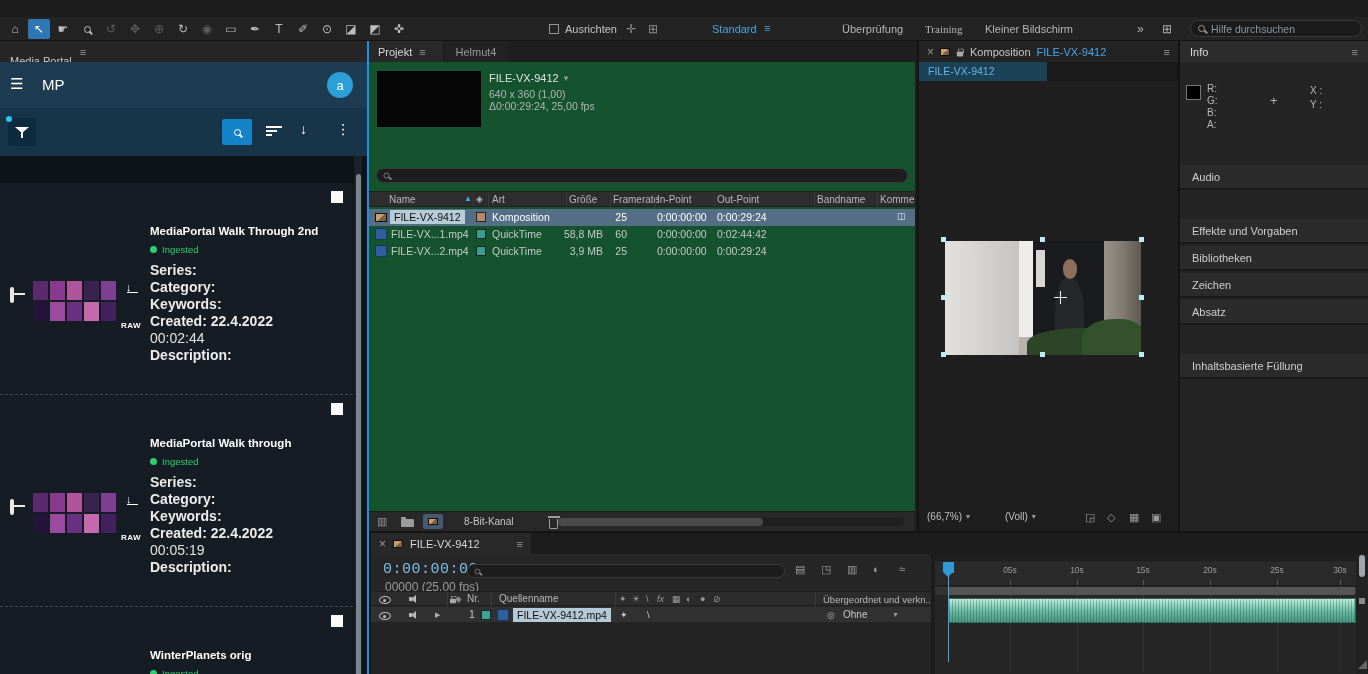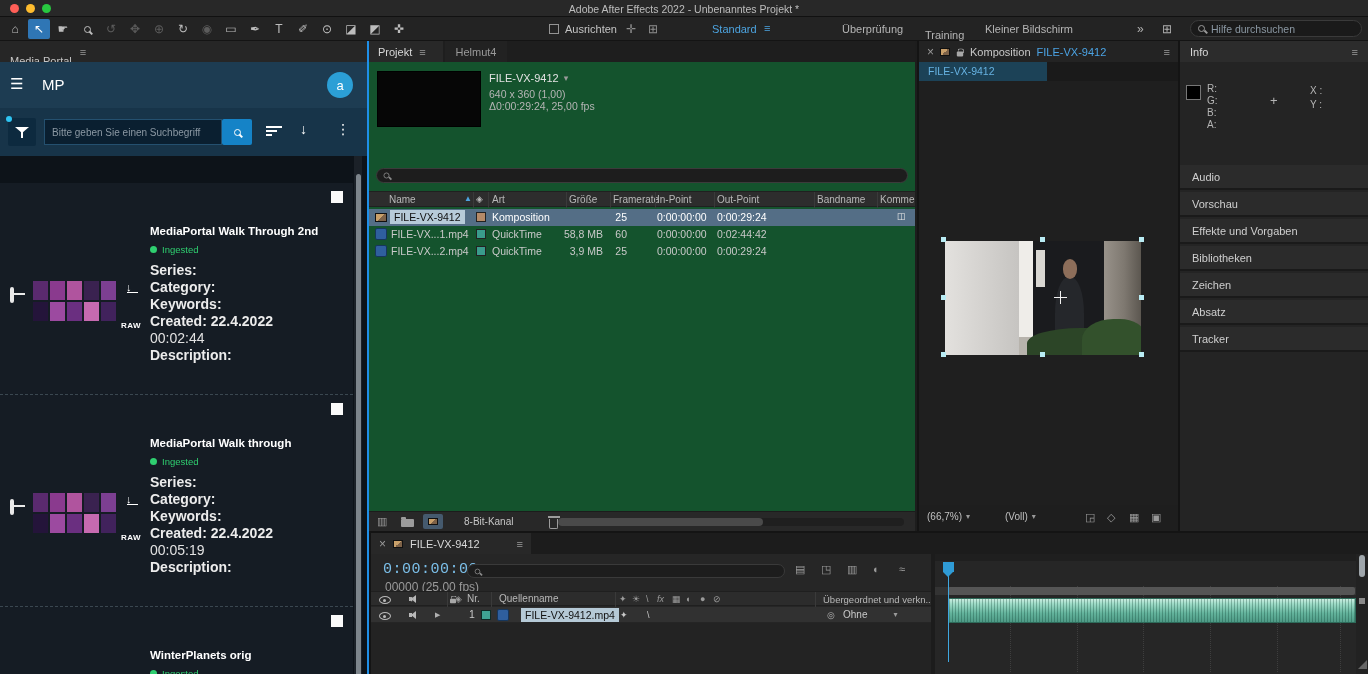"Adobe After Effects 2022 -" div.a { html: <div> <span></span> <span></span> <span></span> <div>Adobe After Effects 2022 - Unbenanntes Projekt *</div> </div> -> none }
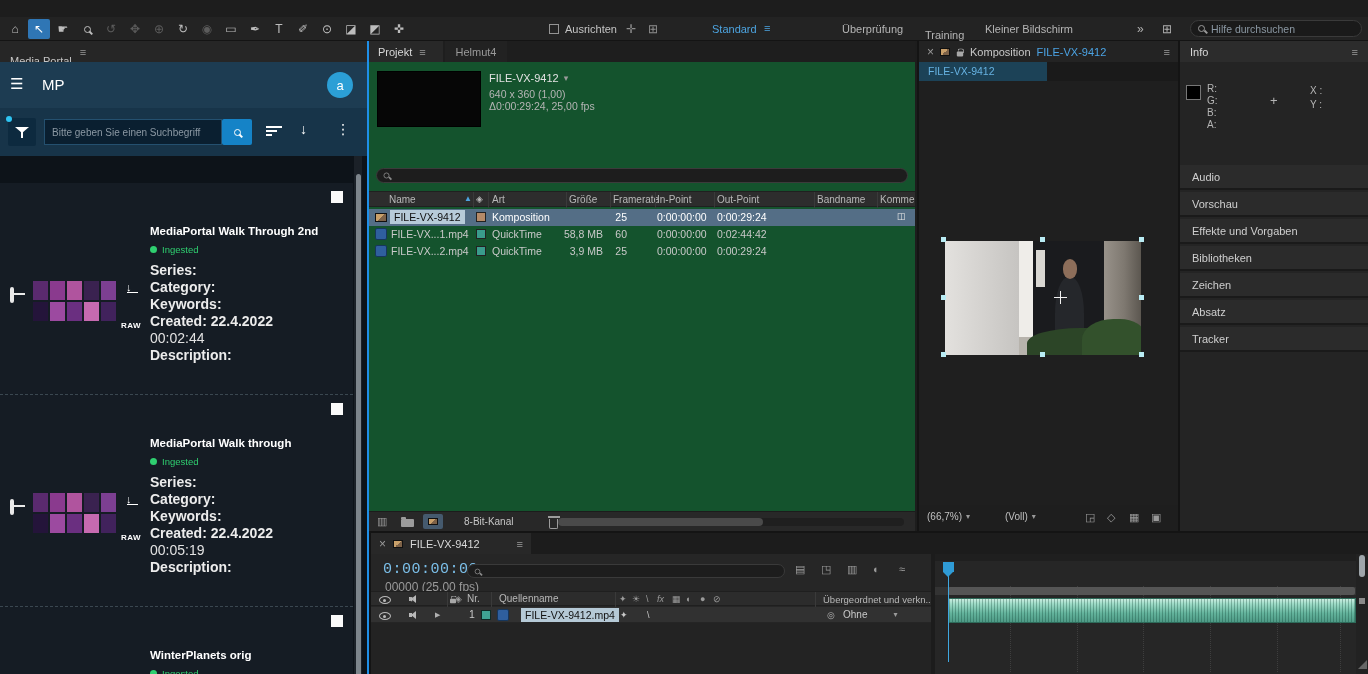"Training" span.a { font-family: none -> Liberation Serif, serif; top: 12px -> 6px }
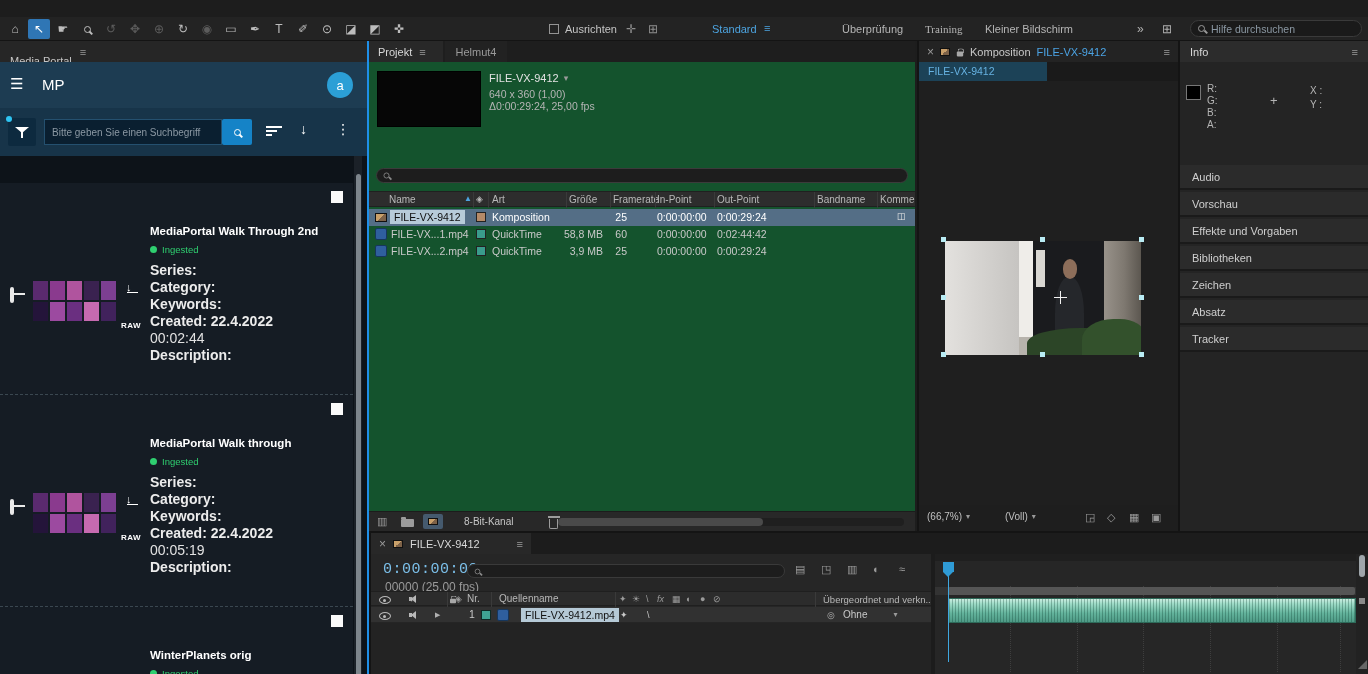"Bitte geben Sie einen Suchbegriff" div.a { html: <div> <input> </div> -> none }
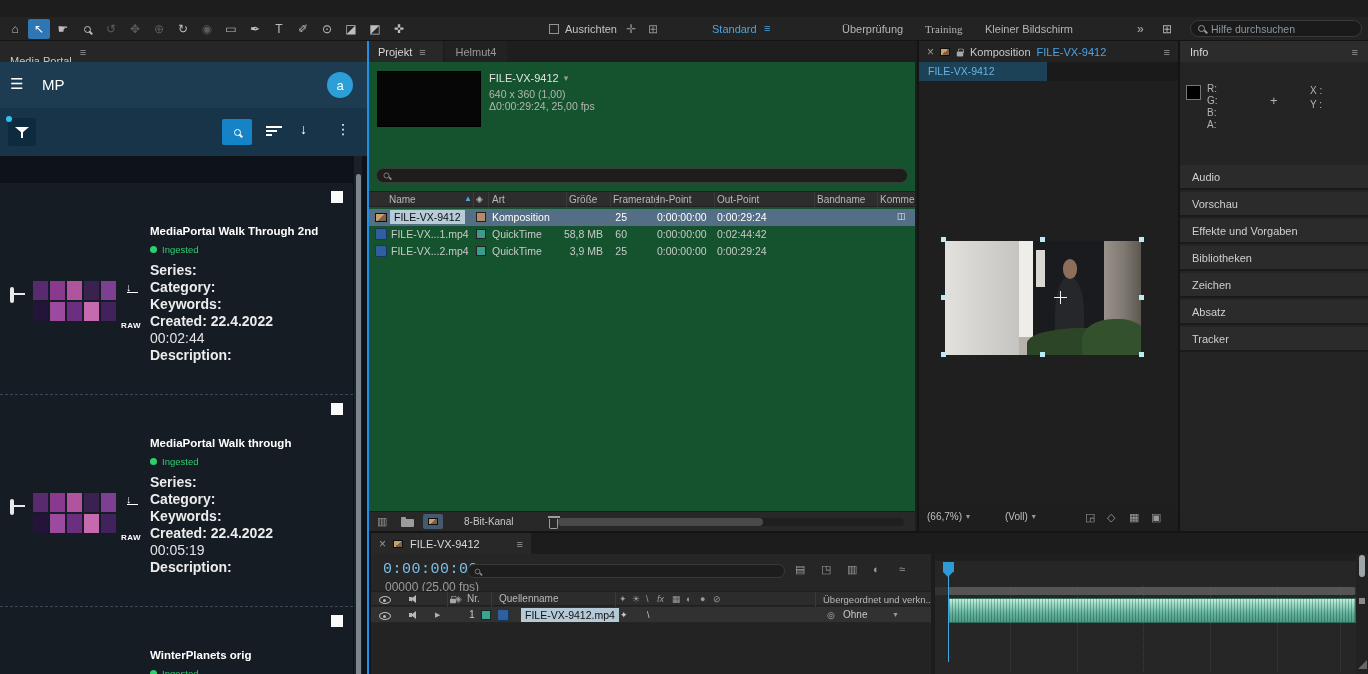"Vorschau" div.info-bar { html: <div>Vorschau</div> -> none }
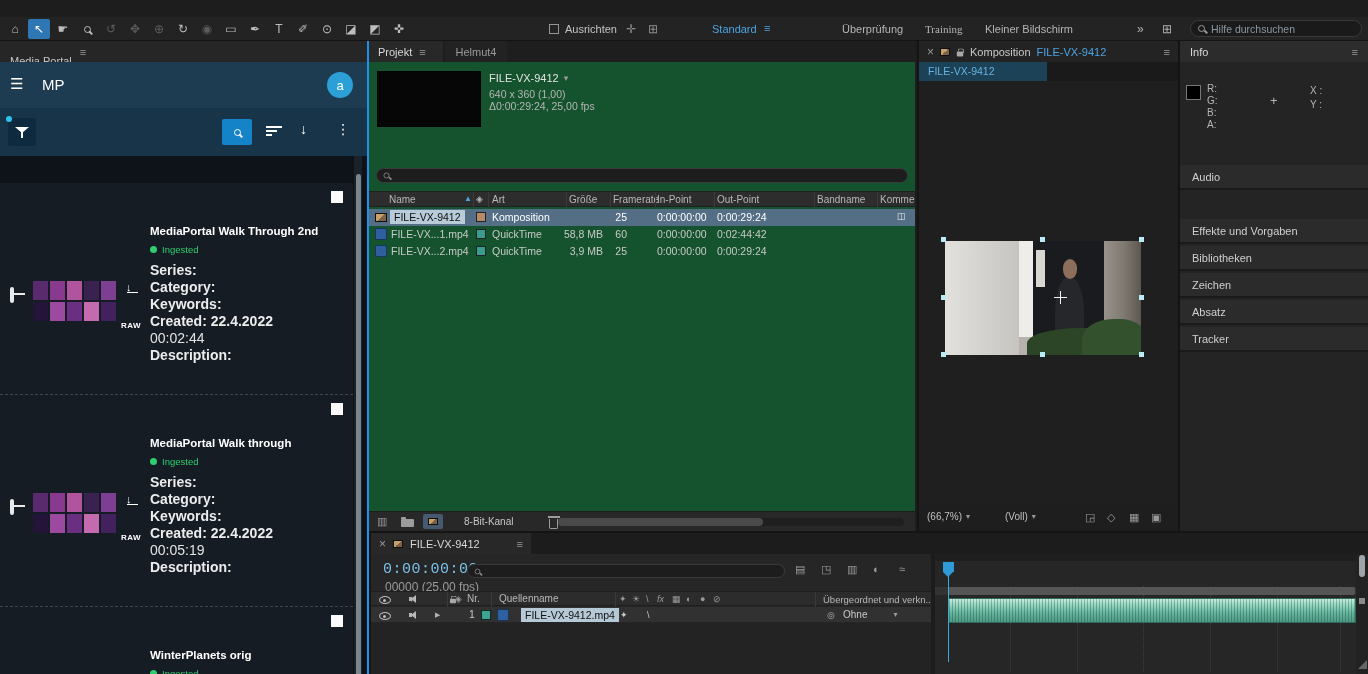"Tracker" div.info-bar { html: <div>Tracker</div> -> none }
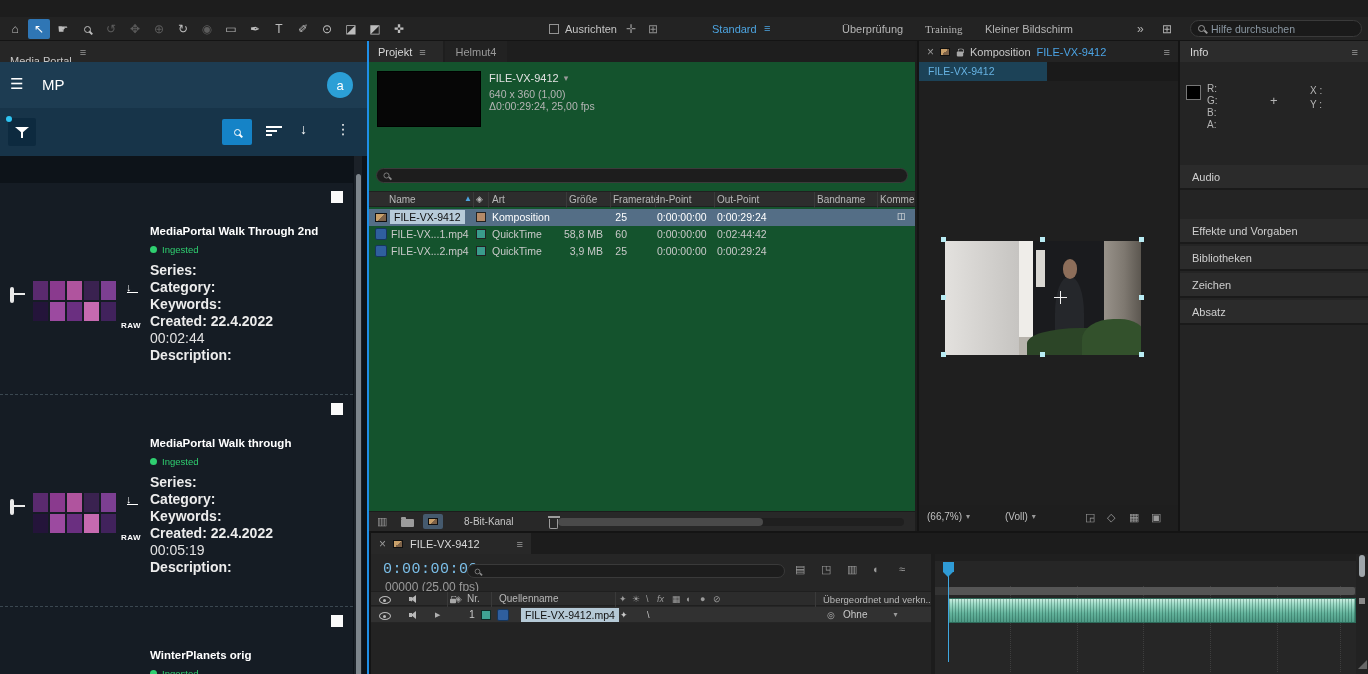"Inhaltsbasierte Füllung" div.info-bar { html: none -> <div>Inhaltsbasierte Füllung</div> }
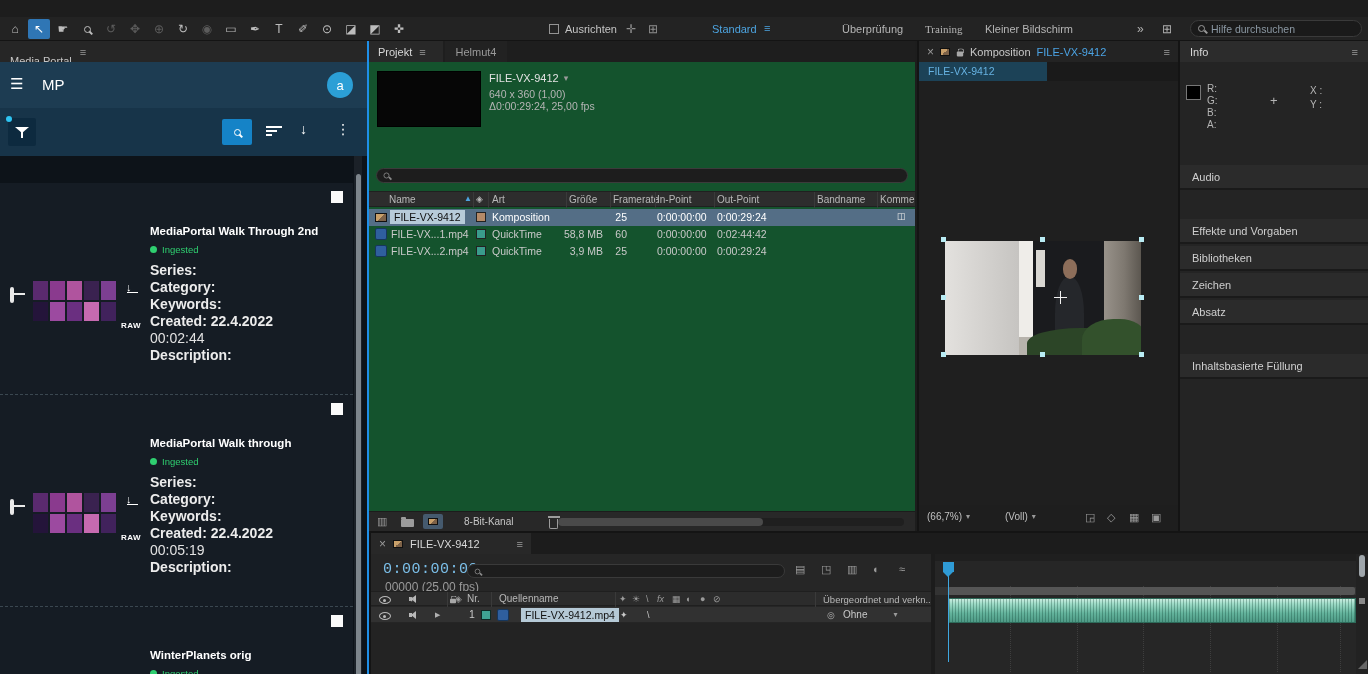"05s" div.a { html: none -> <div> <span>0s</span> <span>05s</span> <span>10s</span> <span>15s</span> <span>20s</span> <span>25s</span> <span>30s</span> <i></i> <i></i> <i></i> <i></i> <i></i> <i></i> <i></i> </div> }
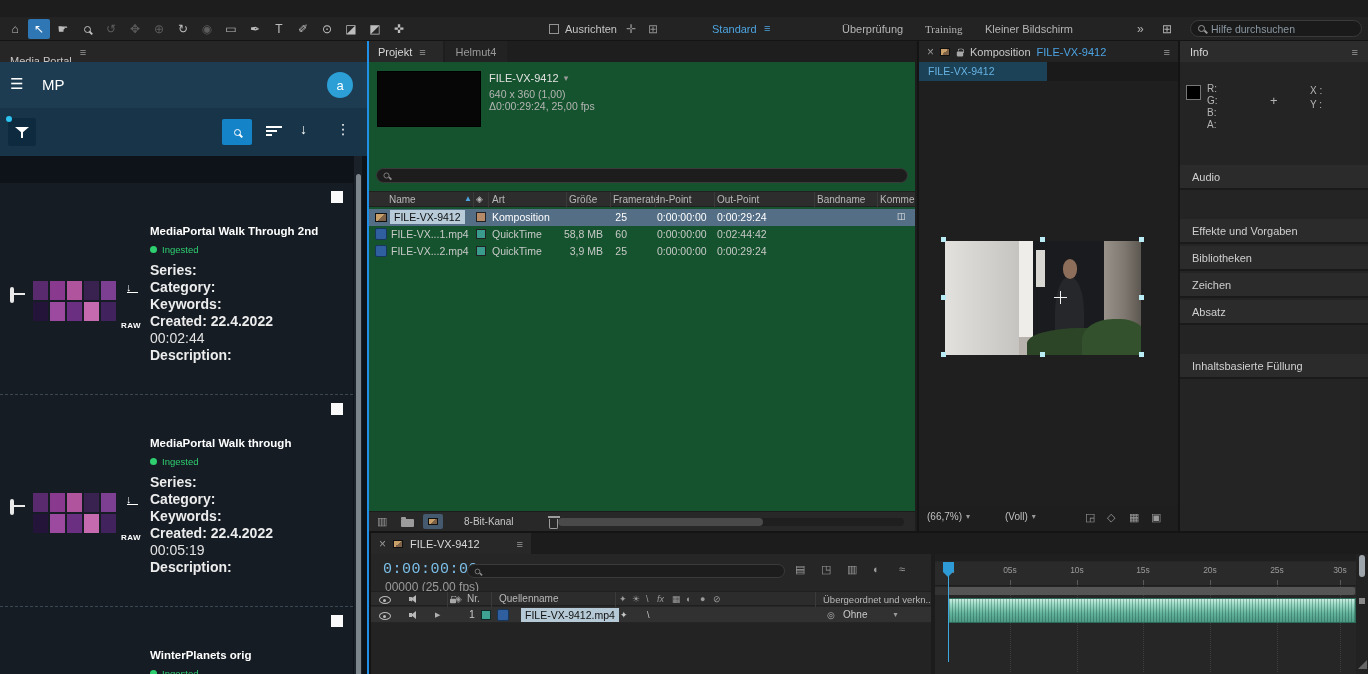"FILE-VX-9412.mp4" span.a { left: 150px -> 142px }
